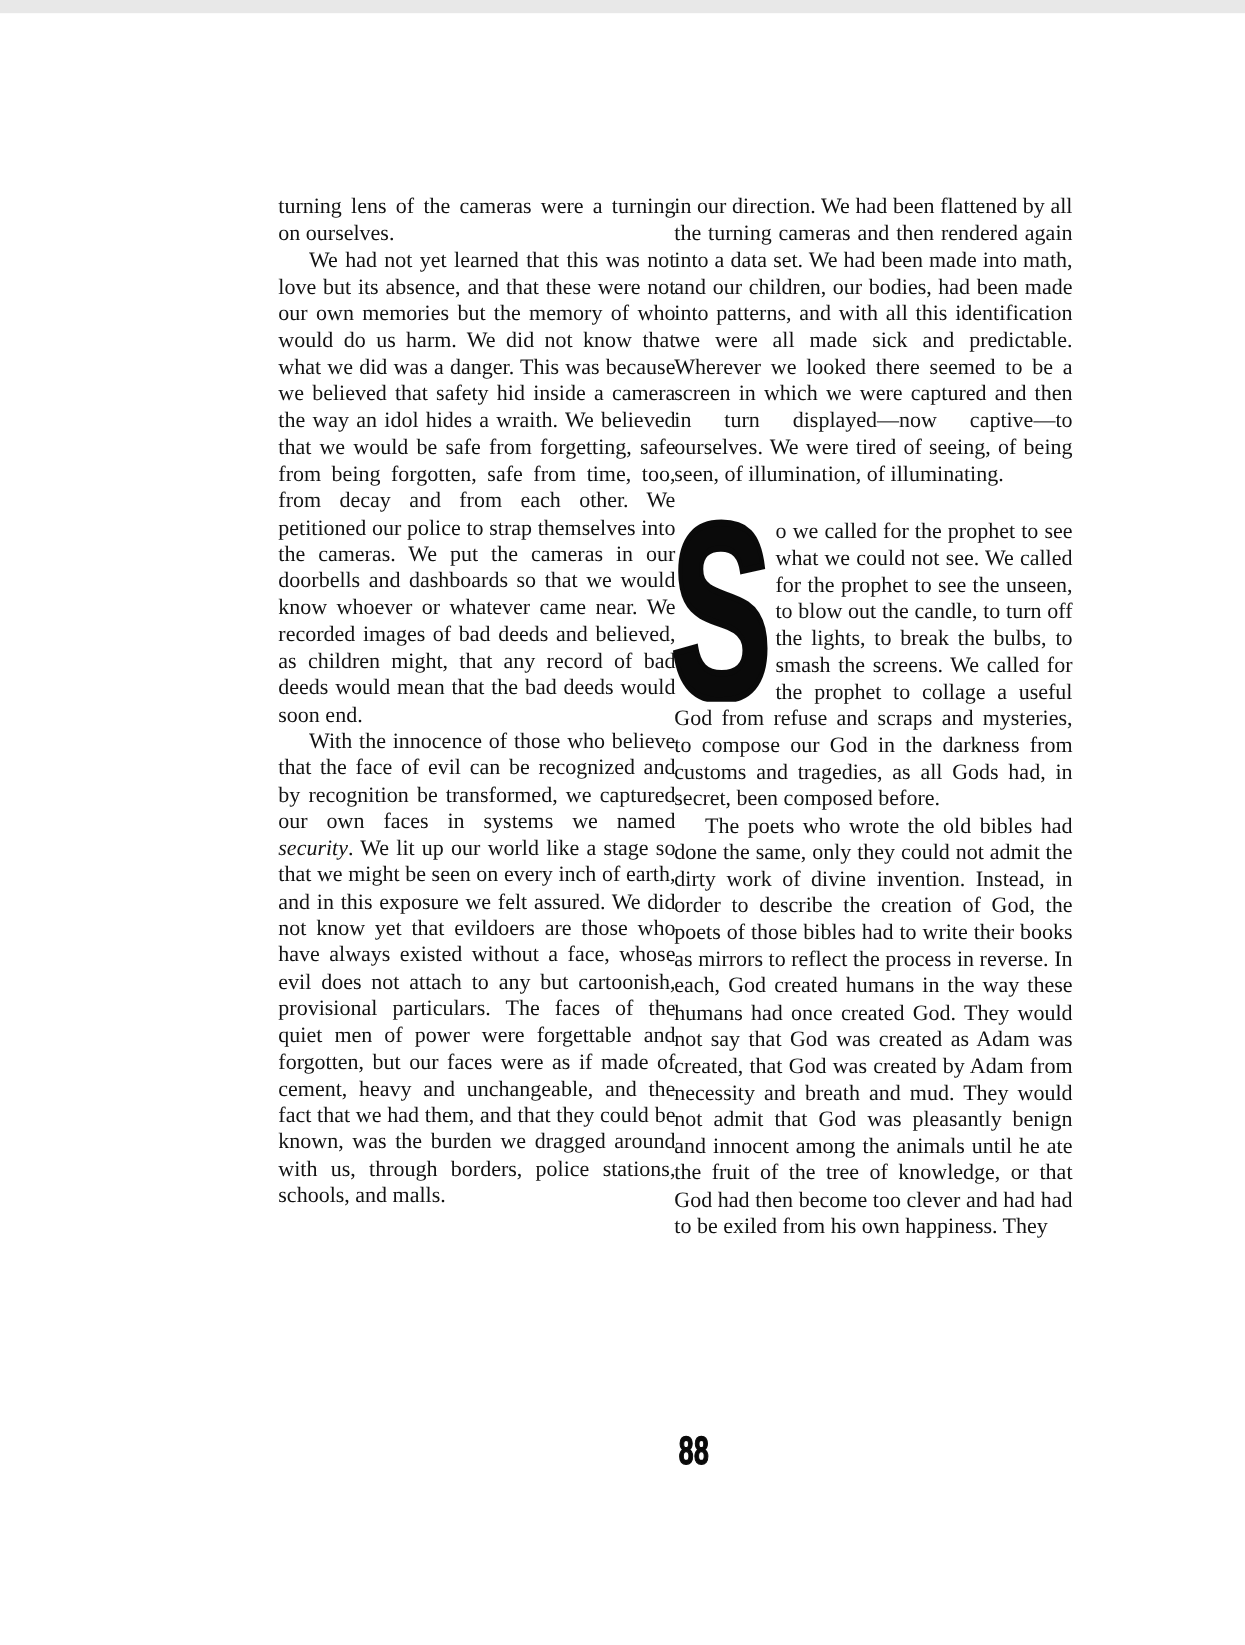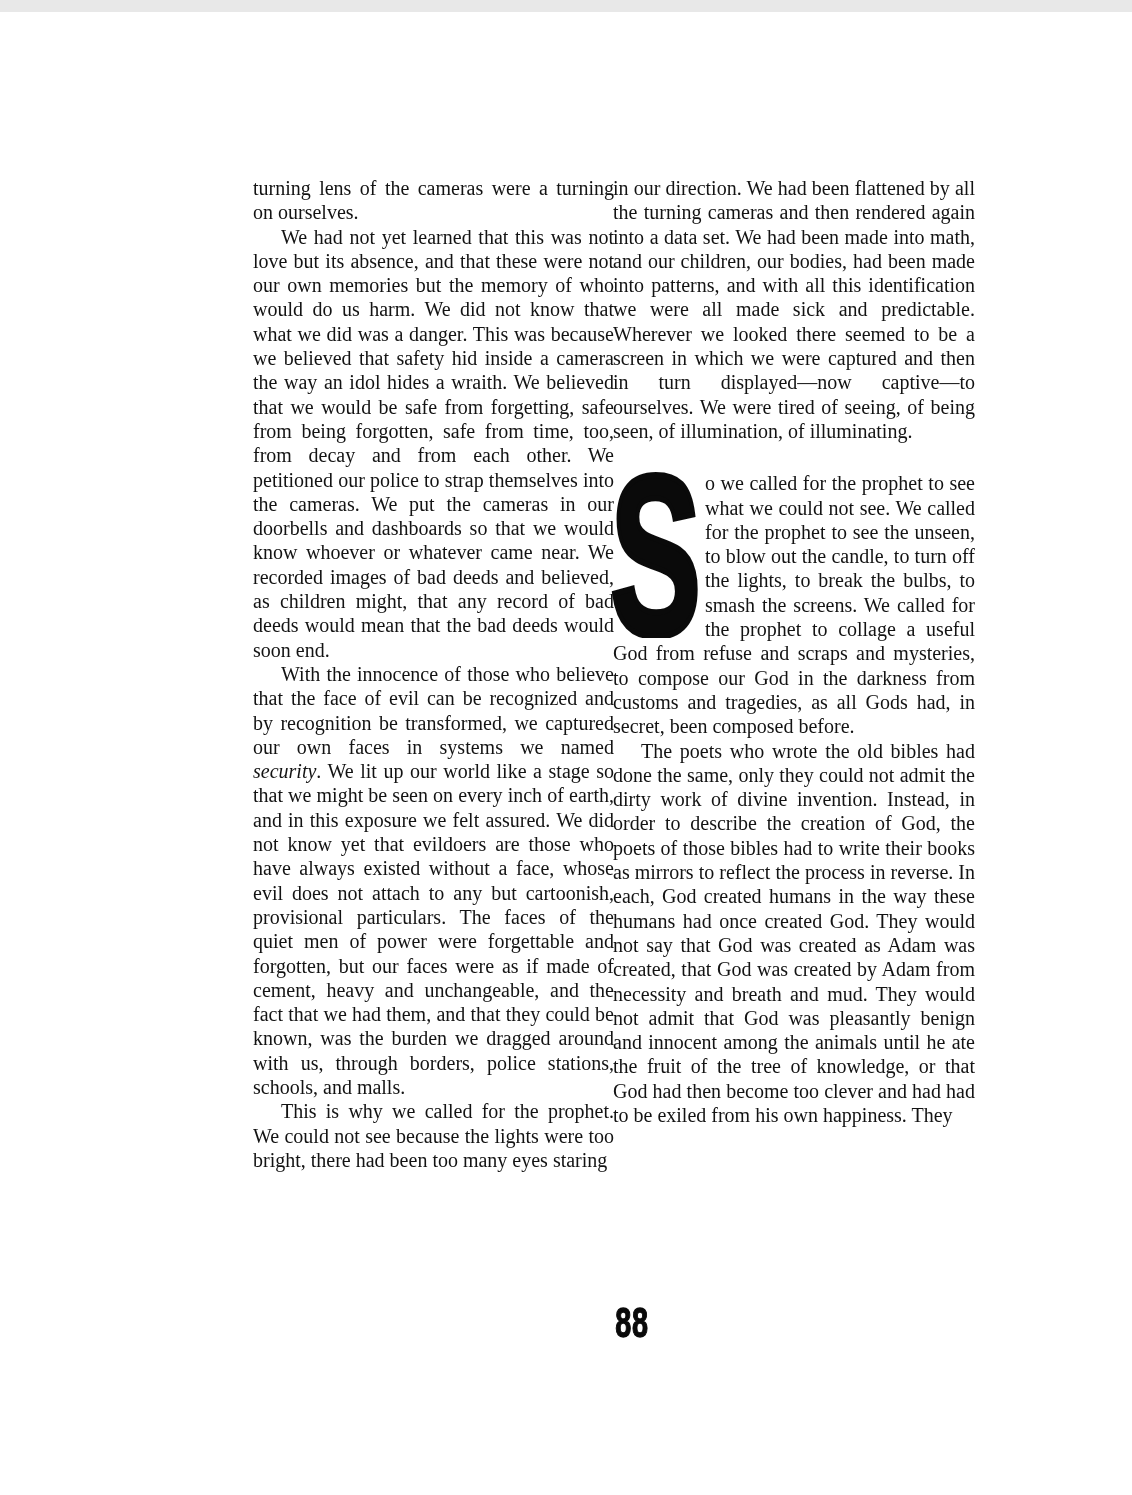"This is why we called" p { html: <p>This is why we called for the prophet. We could not see because the lights were too bright, there had been too many eyes staring</p> -> none }
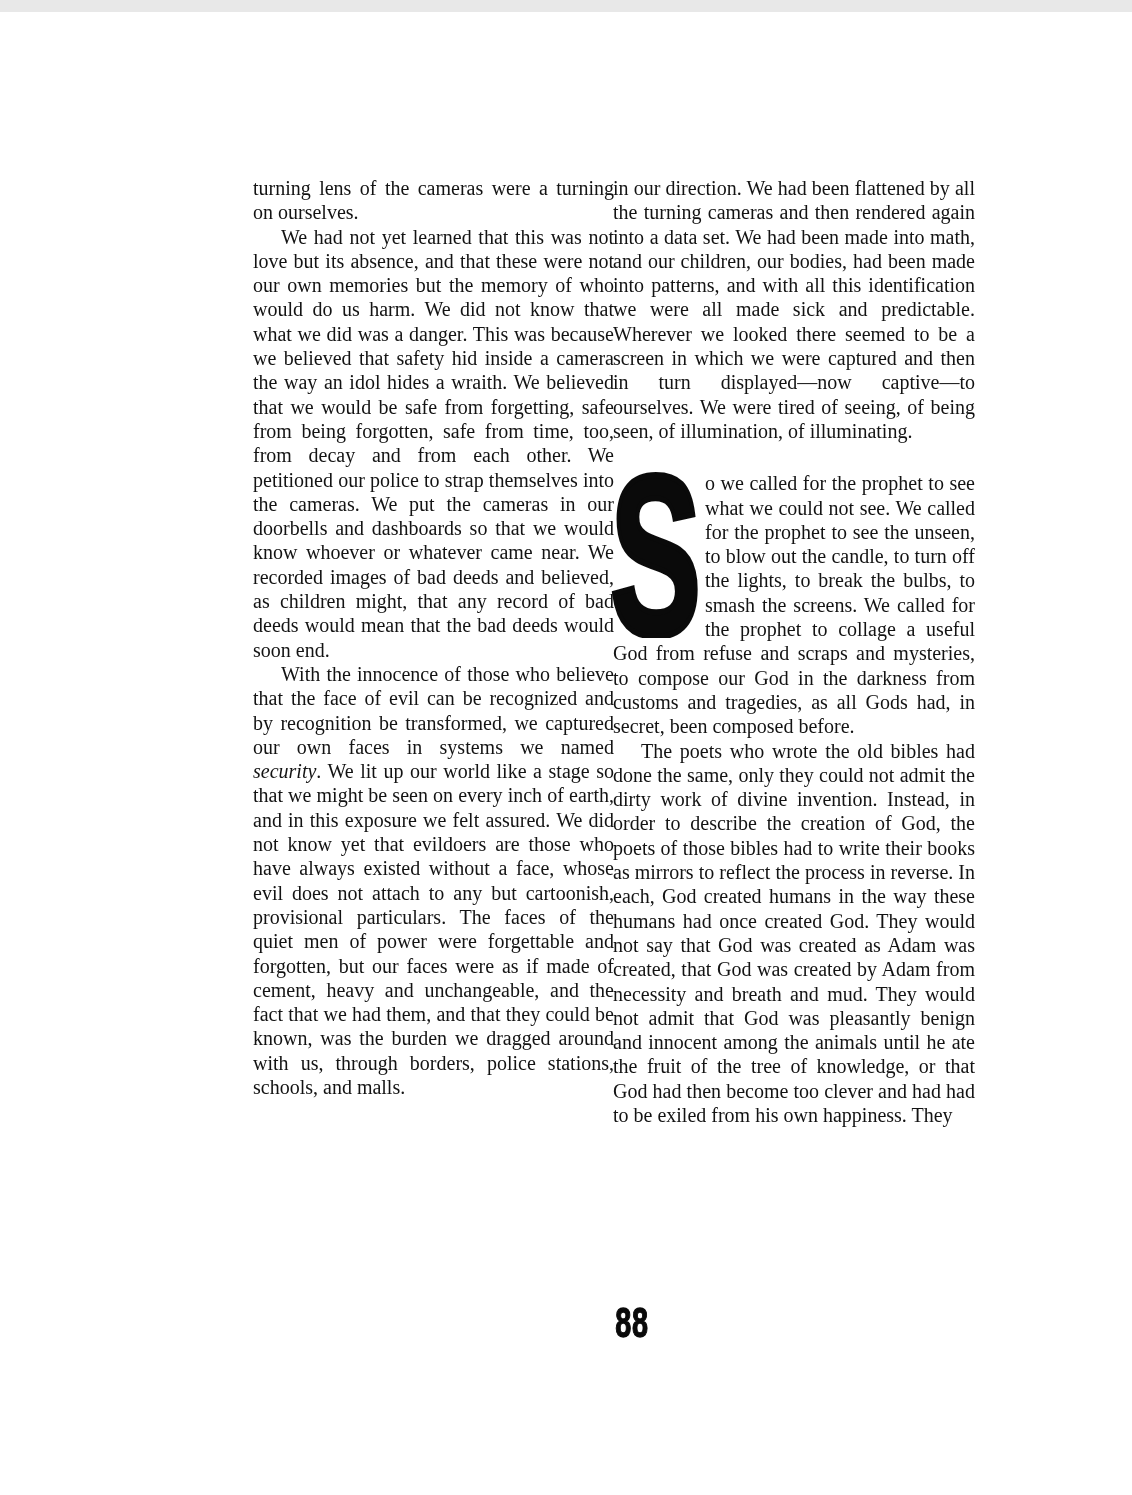"88" .folio { font-size: 43px -> 36px }
